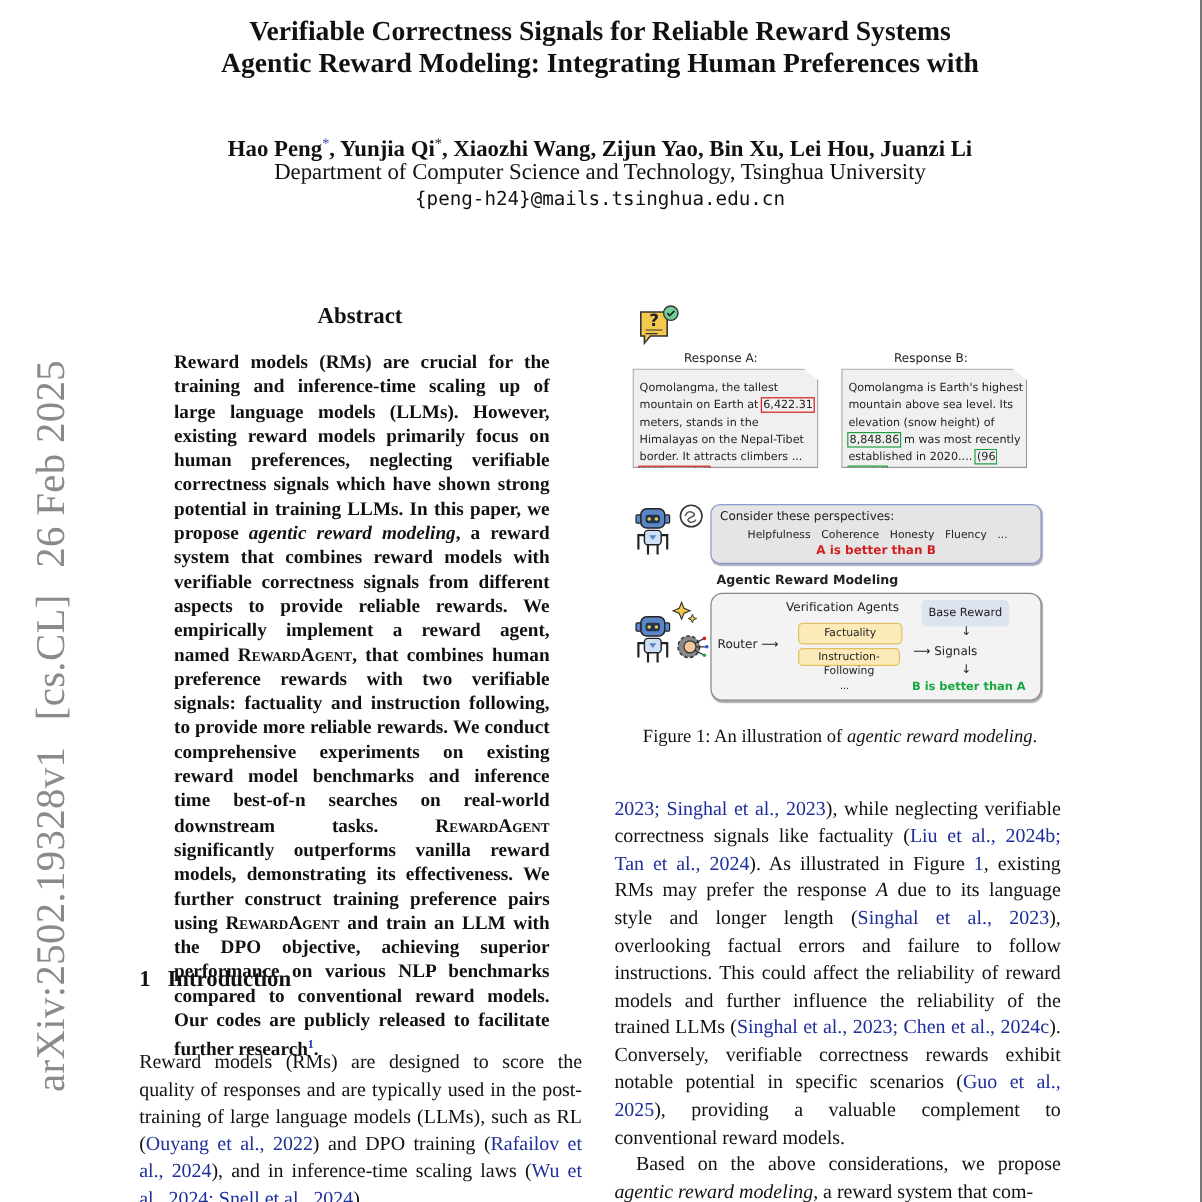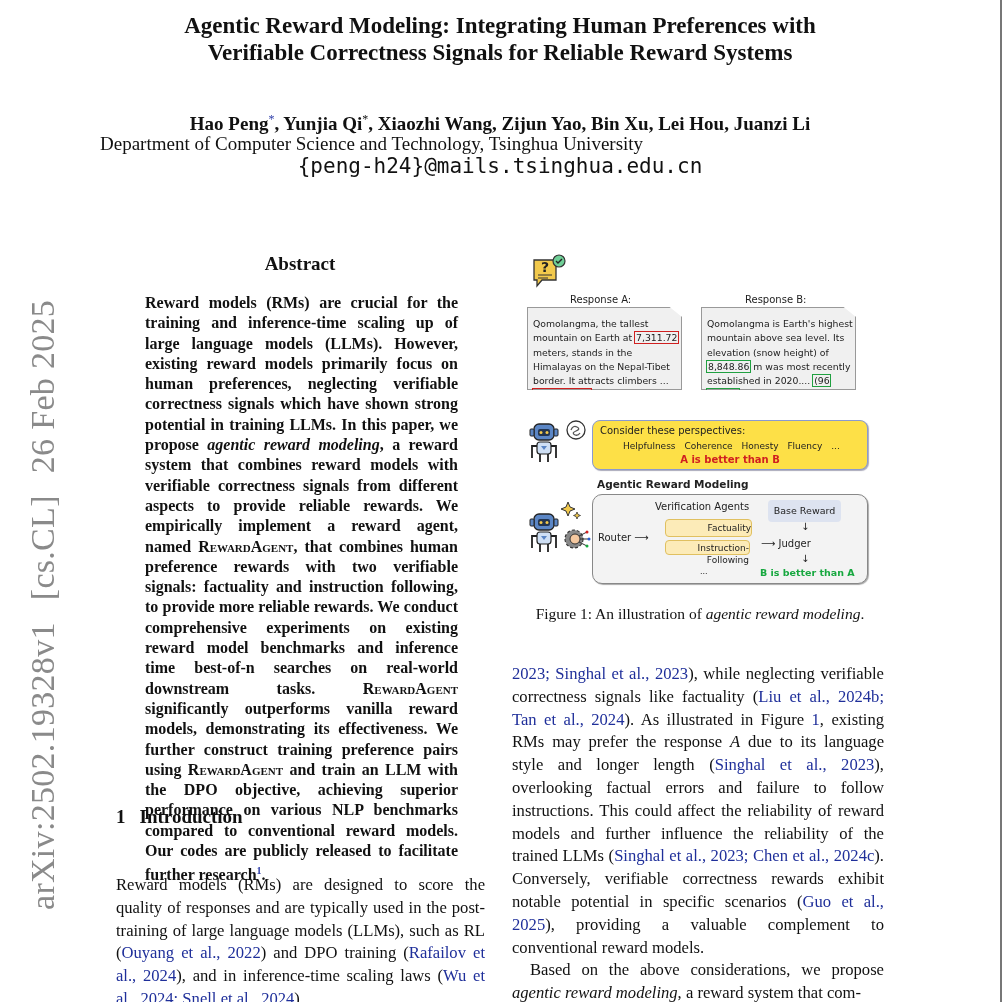"Agentic Reward Modeling: Integrating" div { order: before "Verifiable Correctness Signals for" -> after "Verifiable Correctness Signals for" }
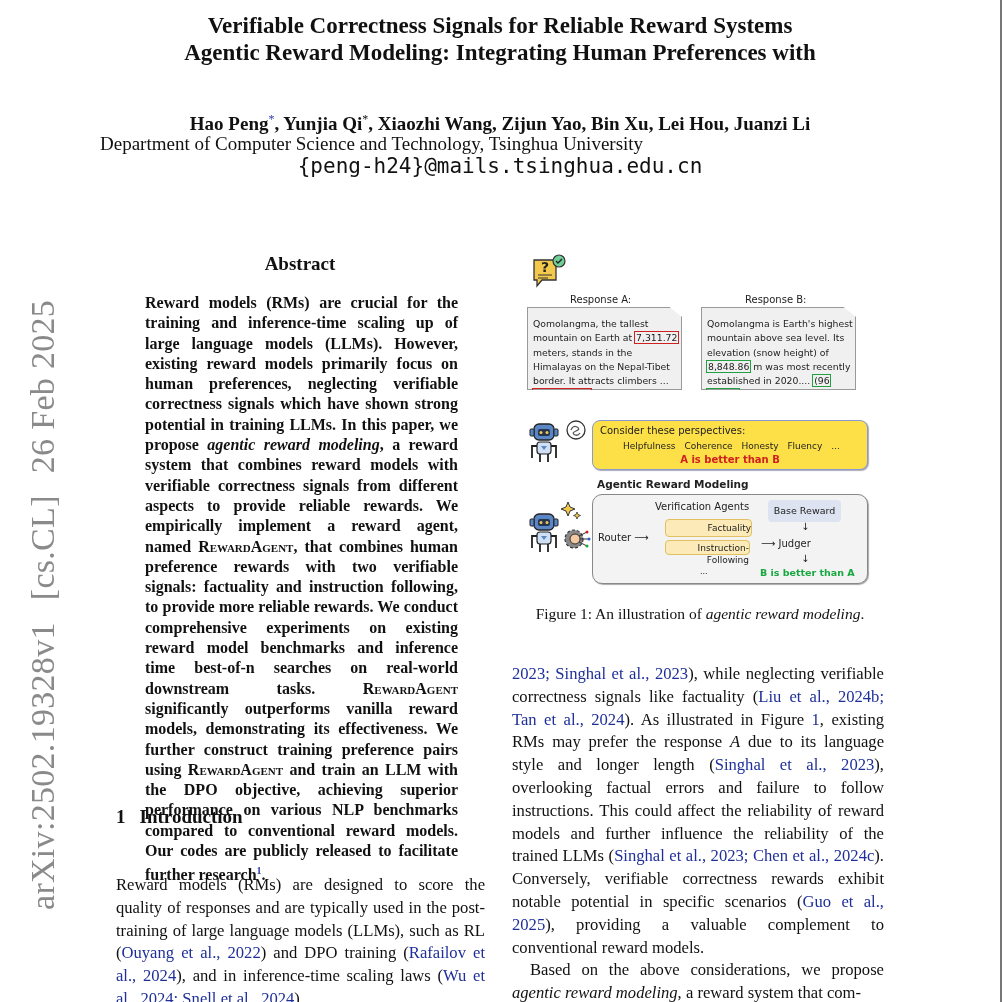"Department of Computer Science and" .affil { text-align: left -> center }
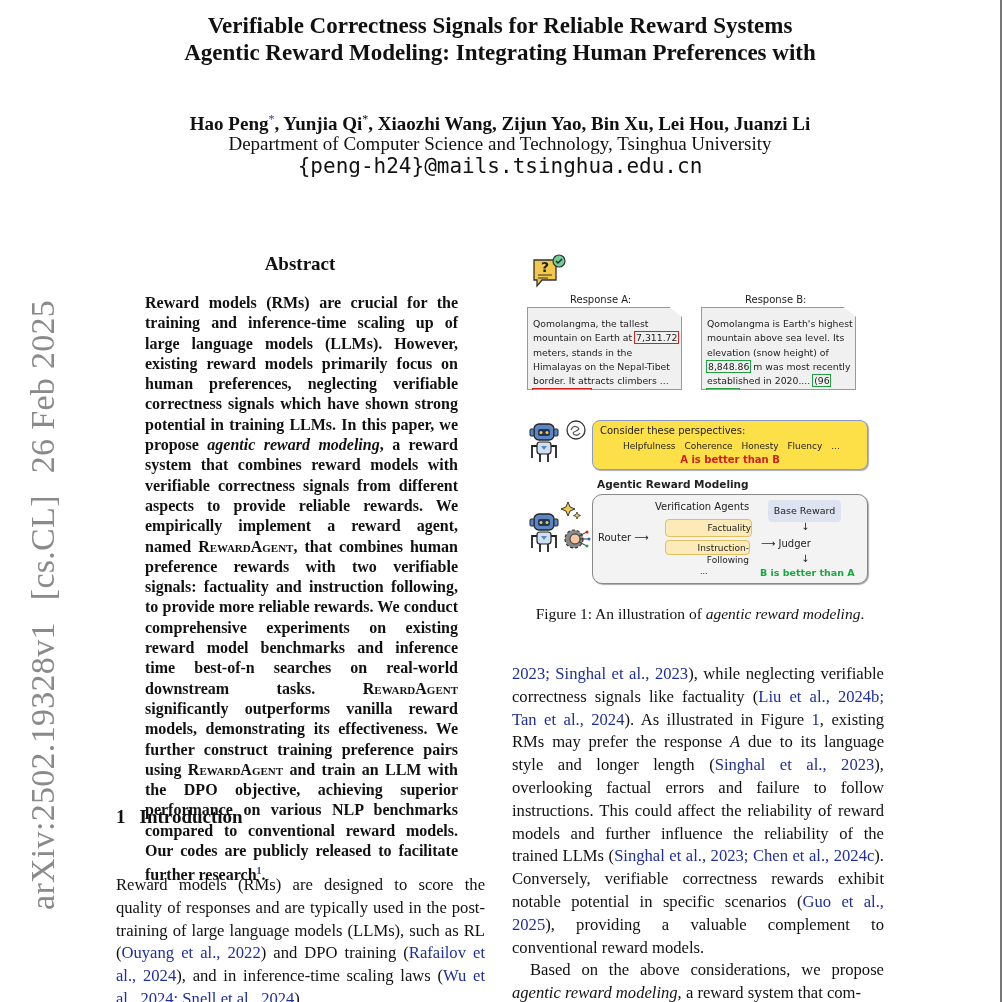"{peng-h24}@mails.tsinghua.edu.cn" .email { font-size: 21px -> 16px }
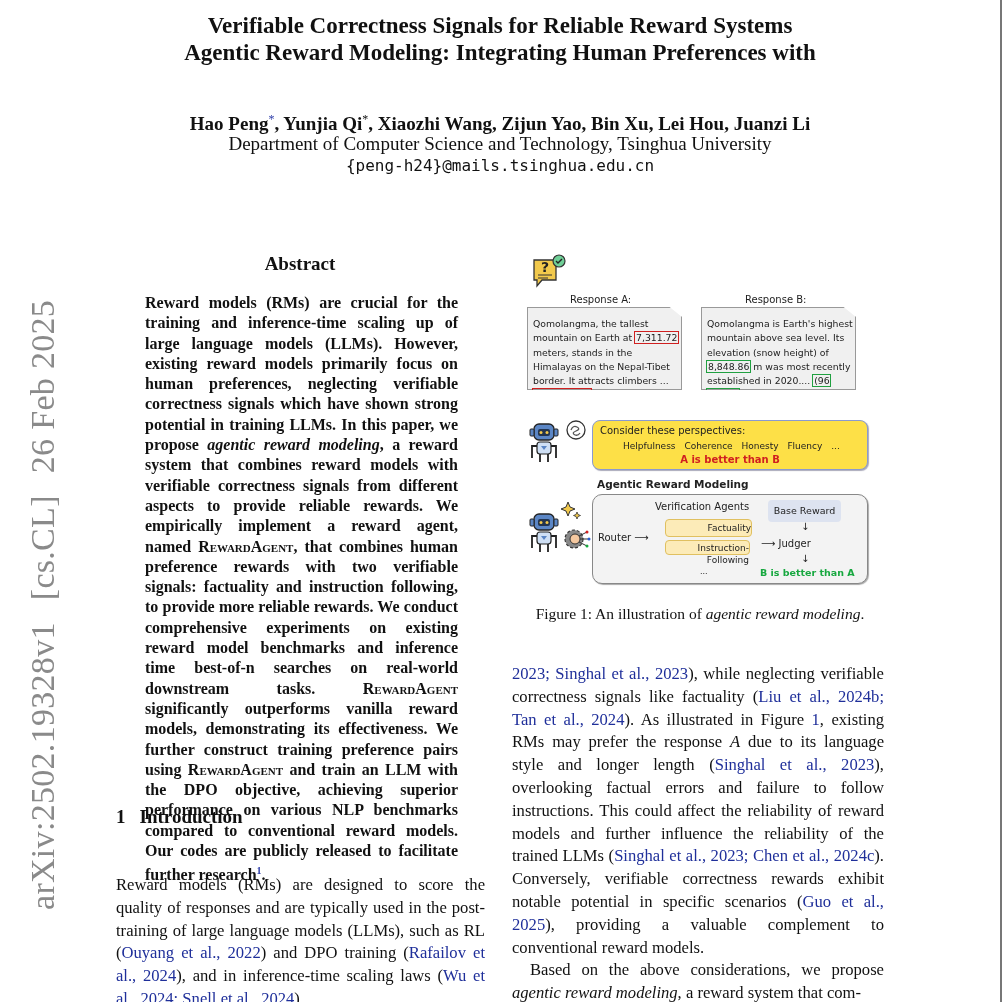"7,311.72" span.hl-red { text: 7,311.72 -> 6,422.31 }
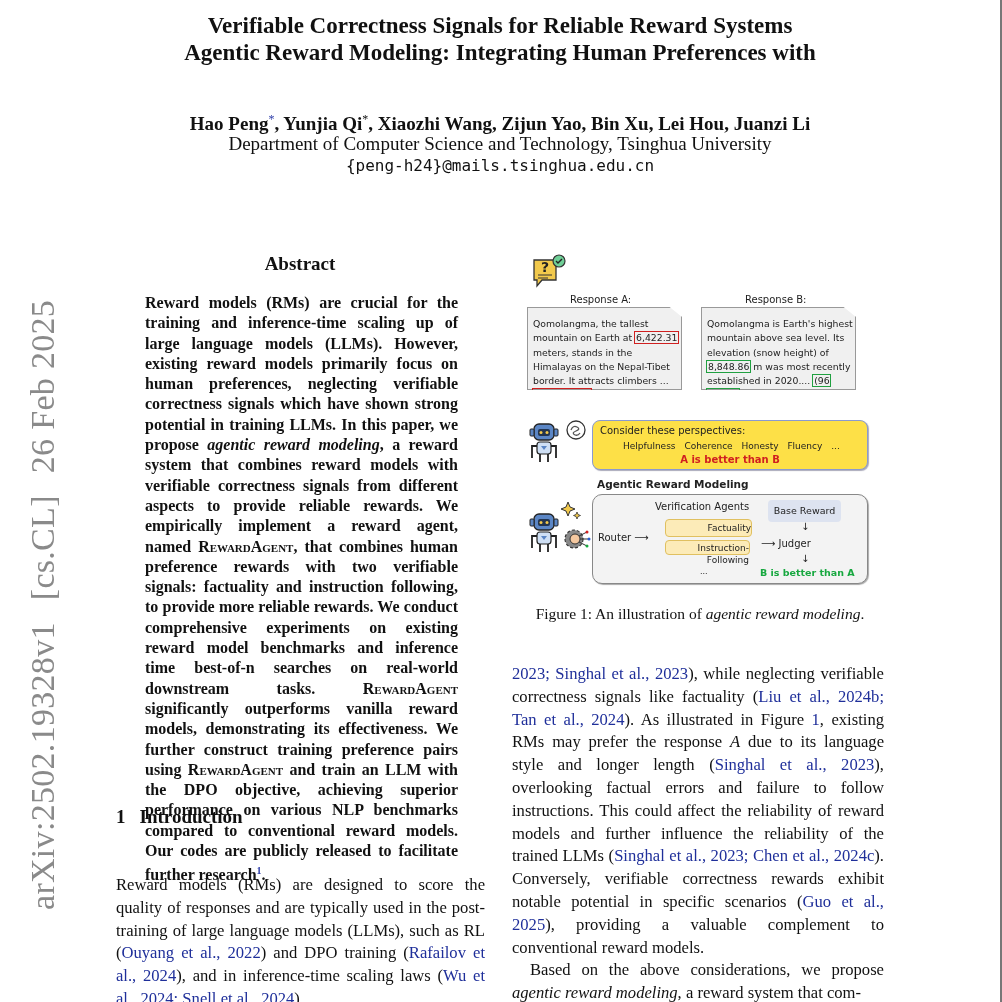"Consider these perspectives:" .hp-box { background: #fde047 -> #e5e5e5 }
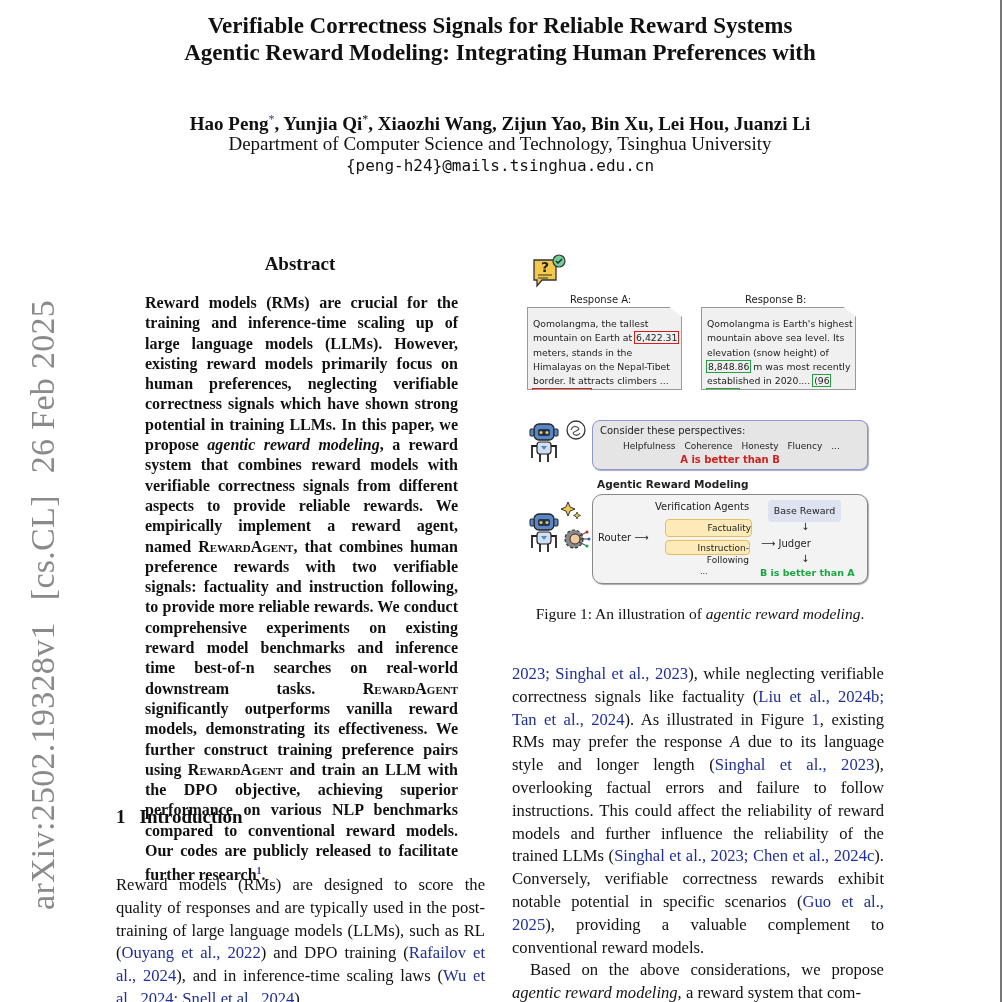"Factuality" .agent-box { text-align: right -> center }
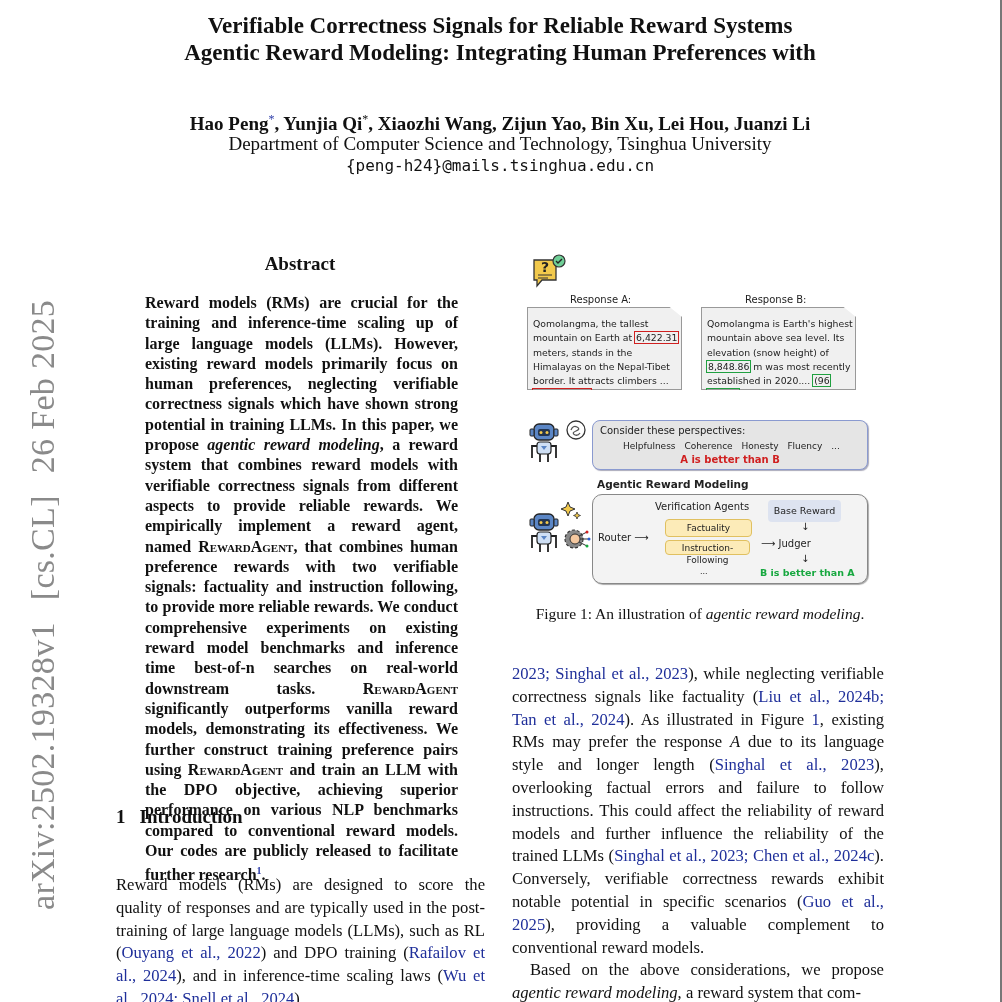"Judger" span { text: Judger -> Signals }
